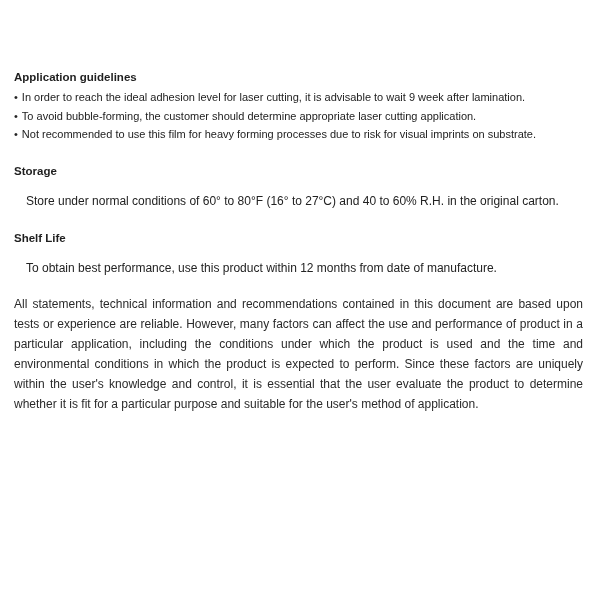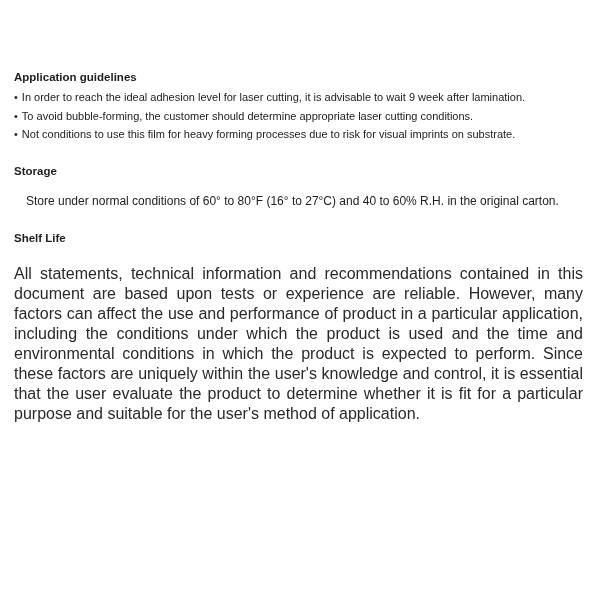"To avoid bubble-forming, the customer" span { text: conditions -> application }
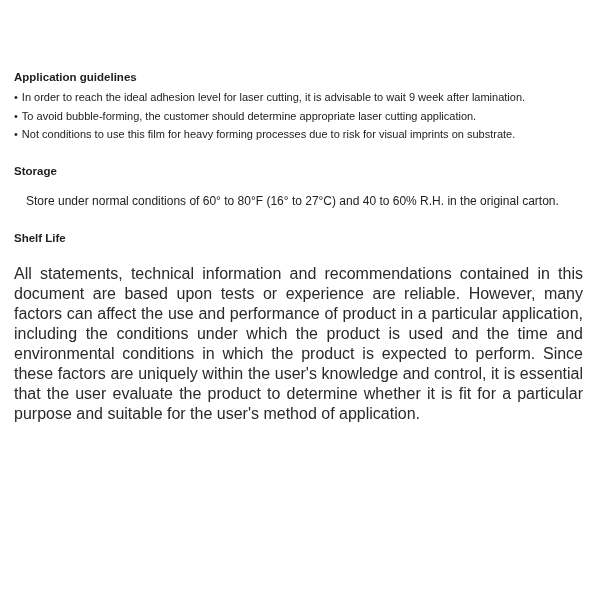"Not conditions to use this" span { text: conditions -> recommended }
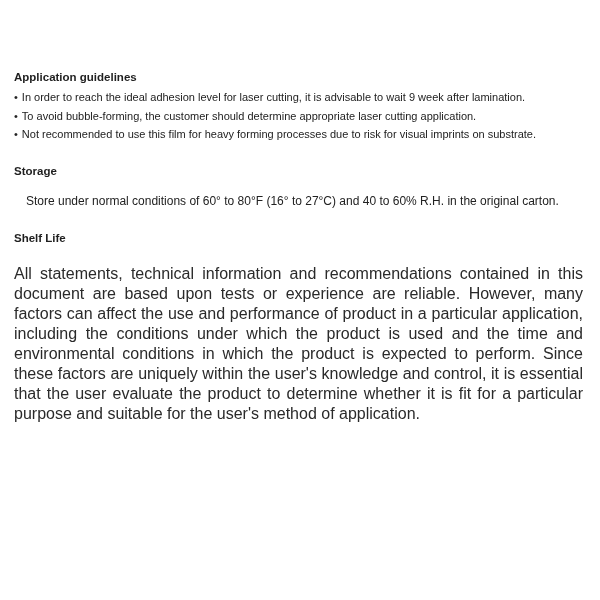"To obtain best performance, use" p.section-body { html: none -> <p>To obtain best performance, use this product within 12 months from date of manufacture.</p> }
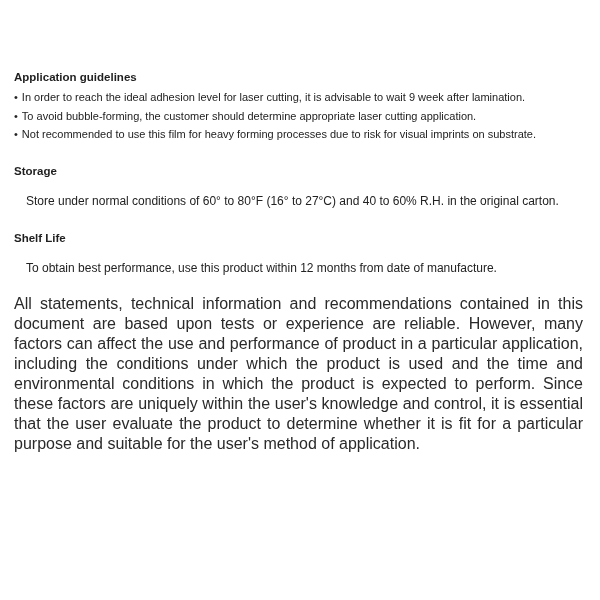"All statements, technical information" .disclaimer { font-size: 16px -> 12px }
